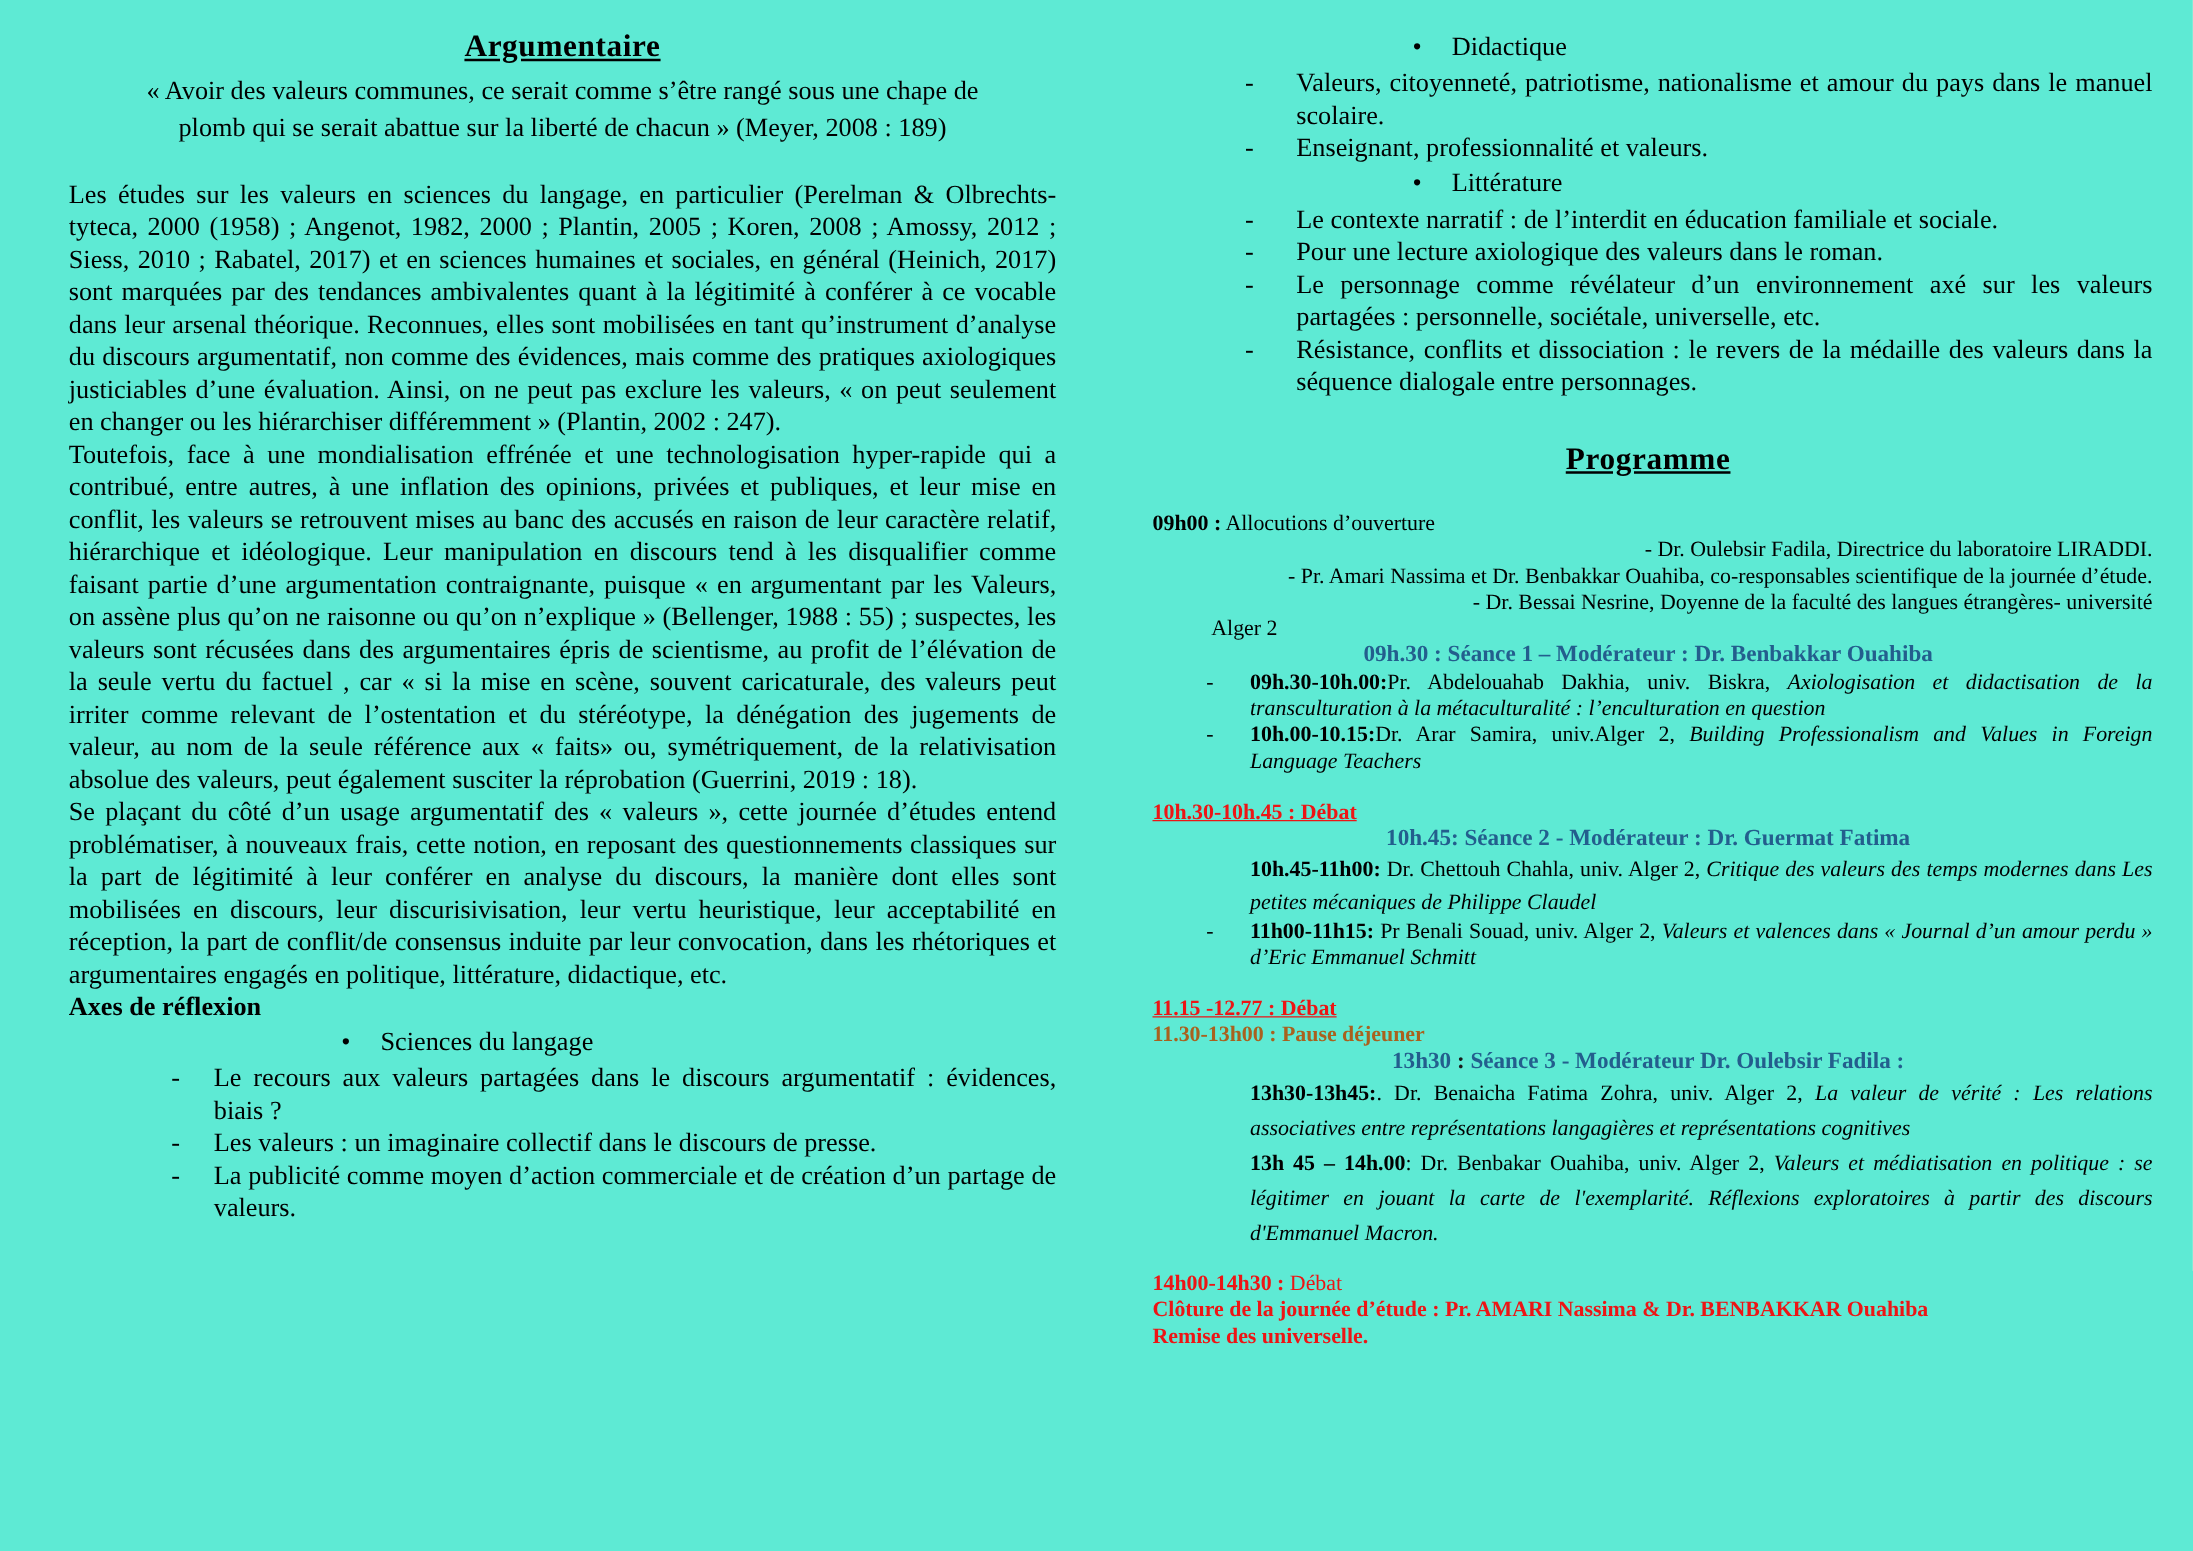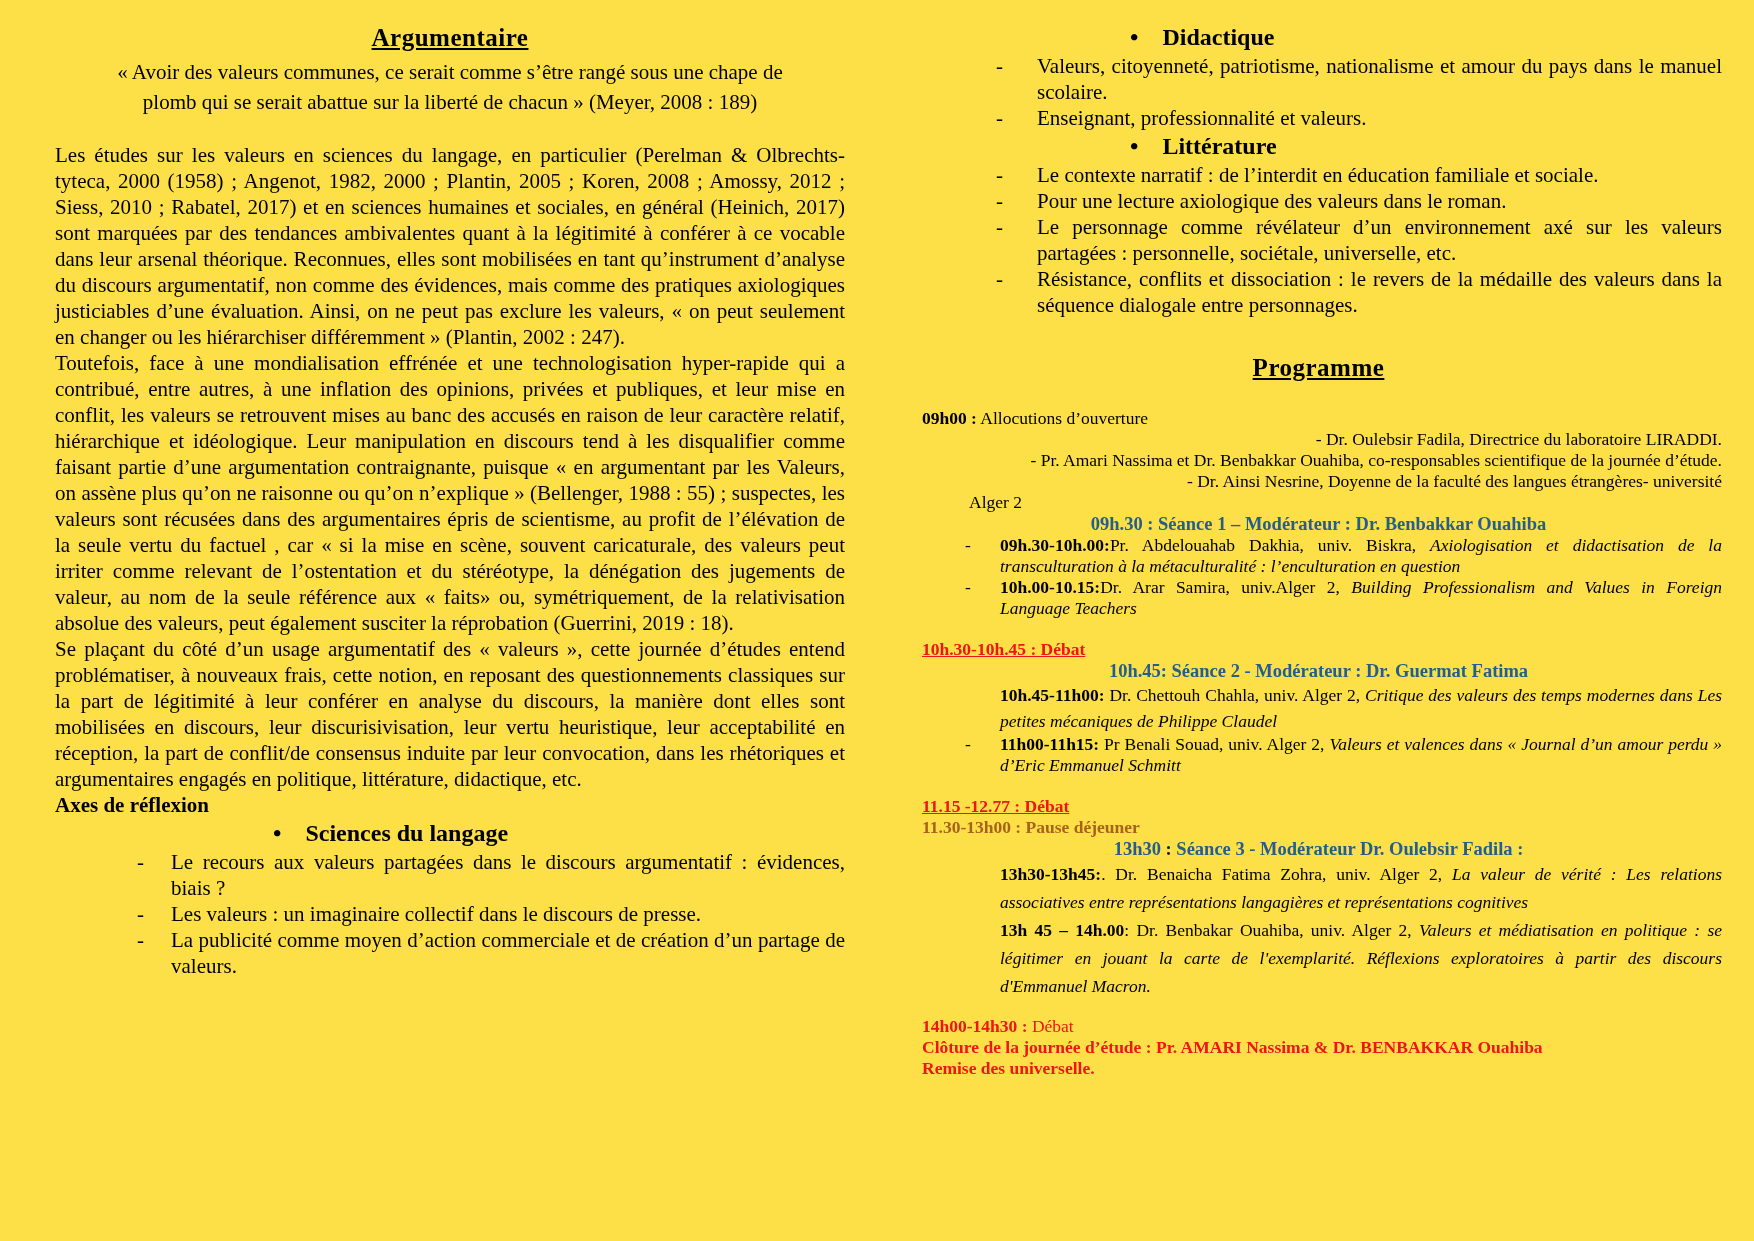"Argumentaire" .page { background: #fde047 -> #5eead4 }
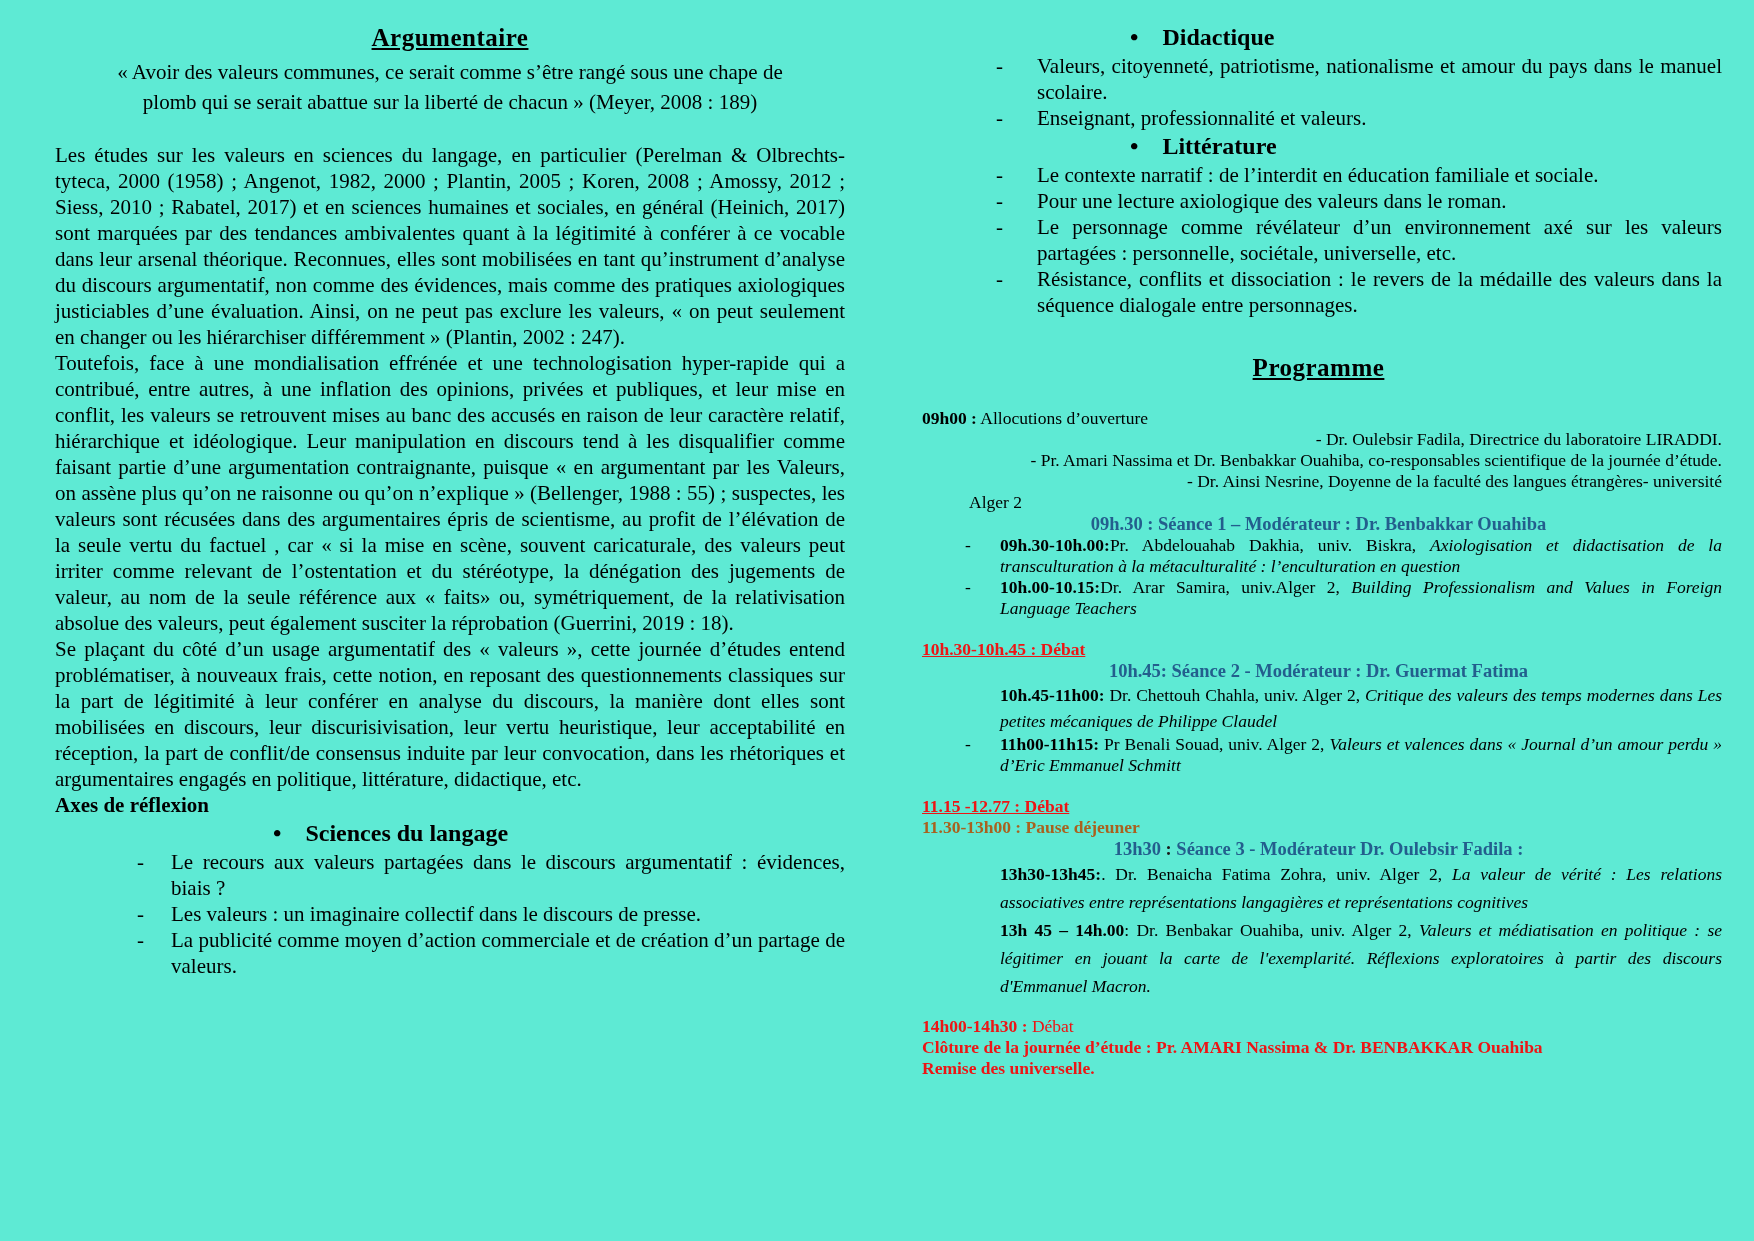"• Didactique" .bullet-head { font-size: 24px -> 21px; font-weight: bold -> normal }
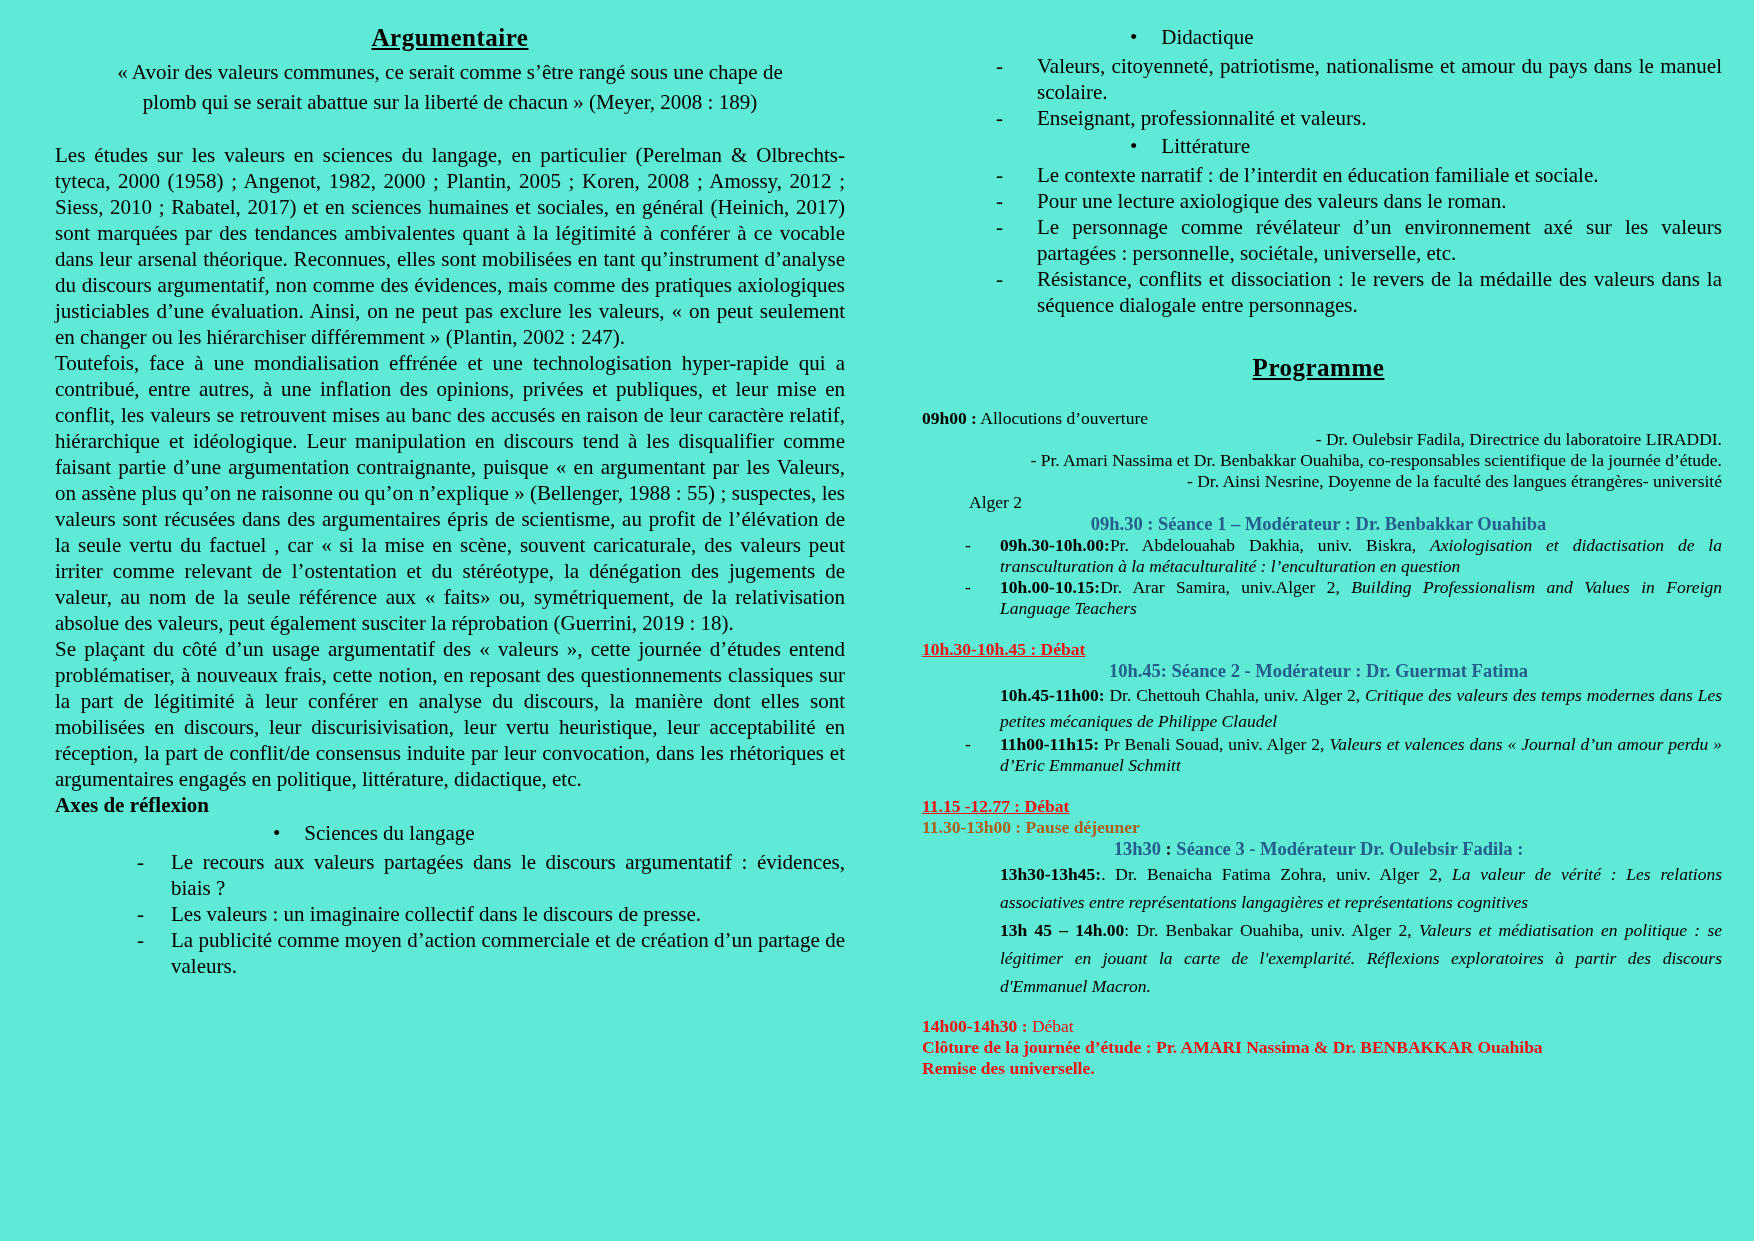"- Dr. Ainsi Nesrine, Doyenne" div.speaker { text: Ainsi -> Bessai }
